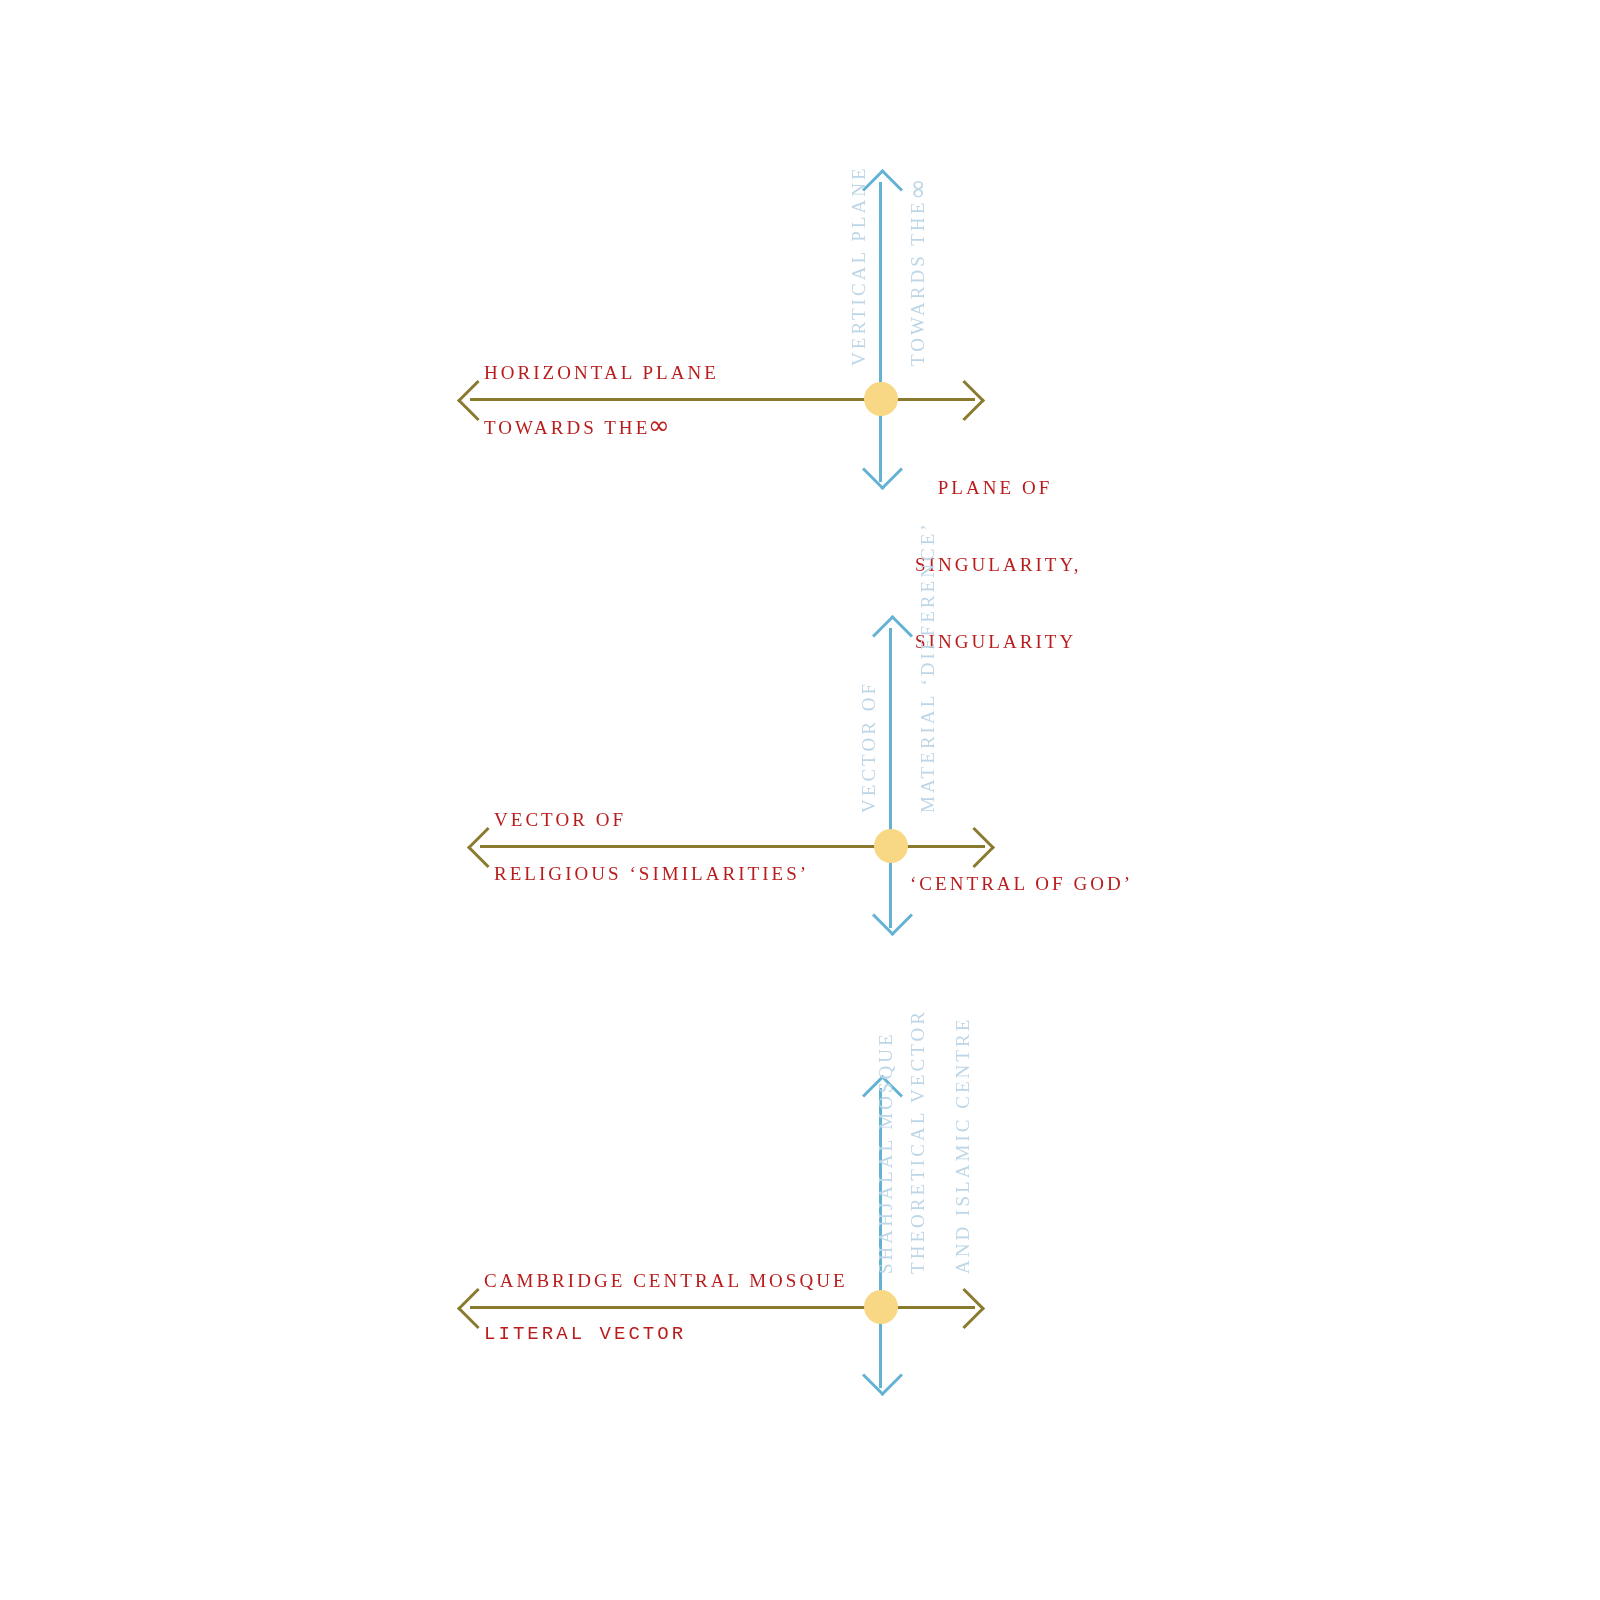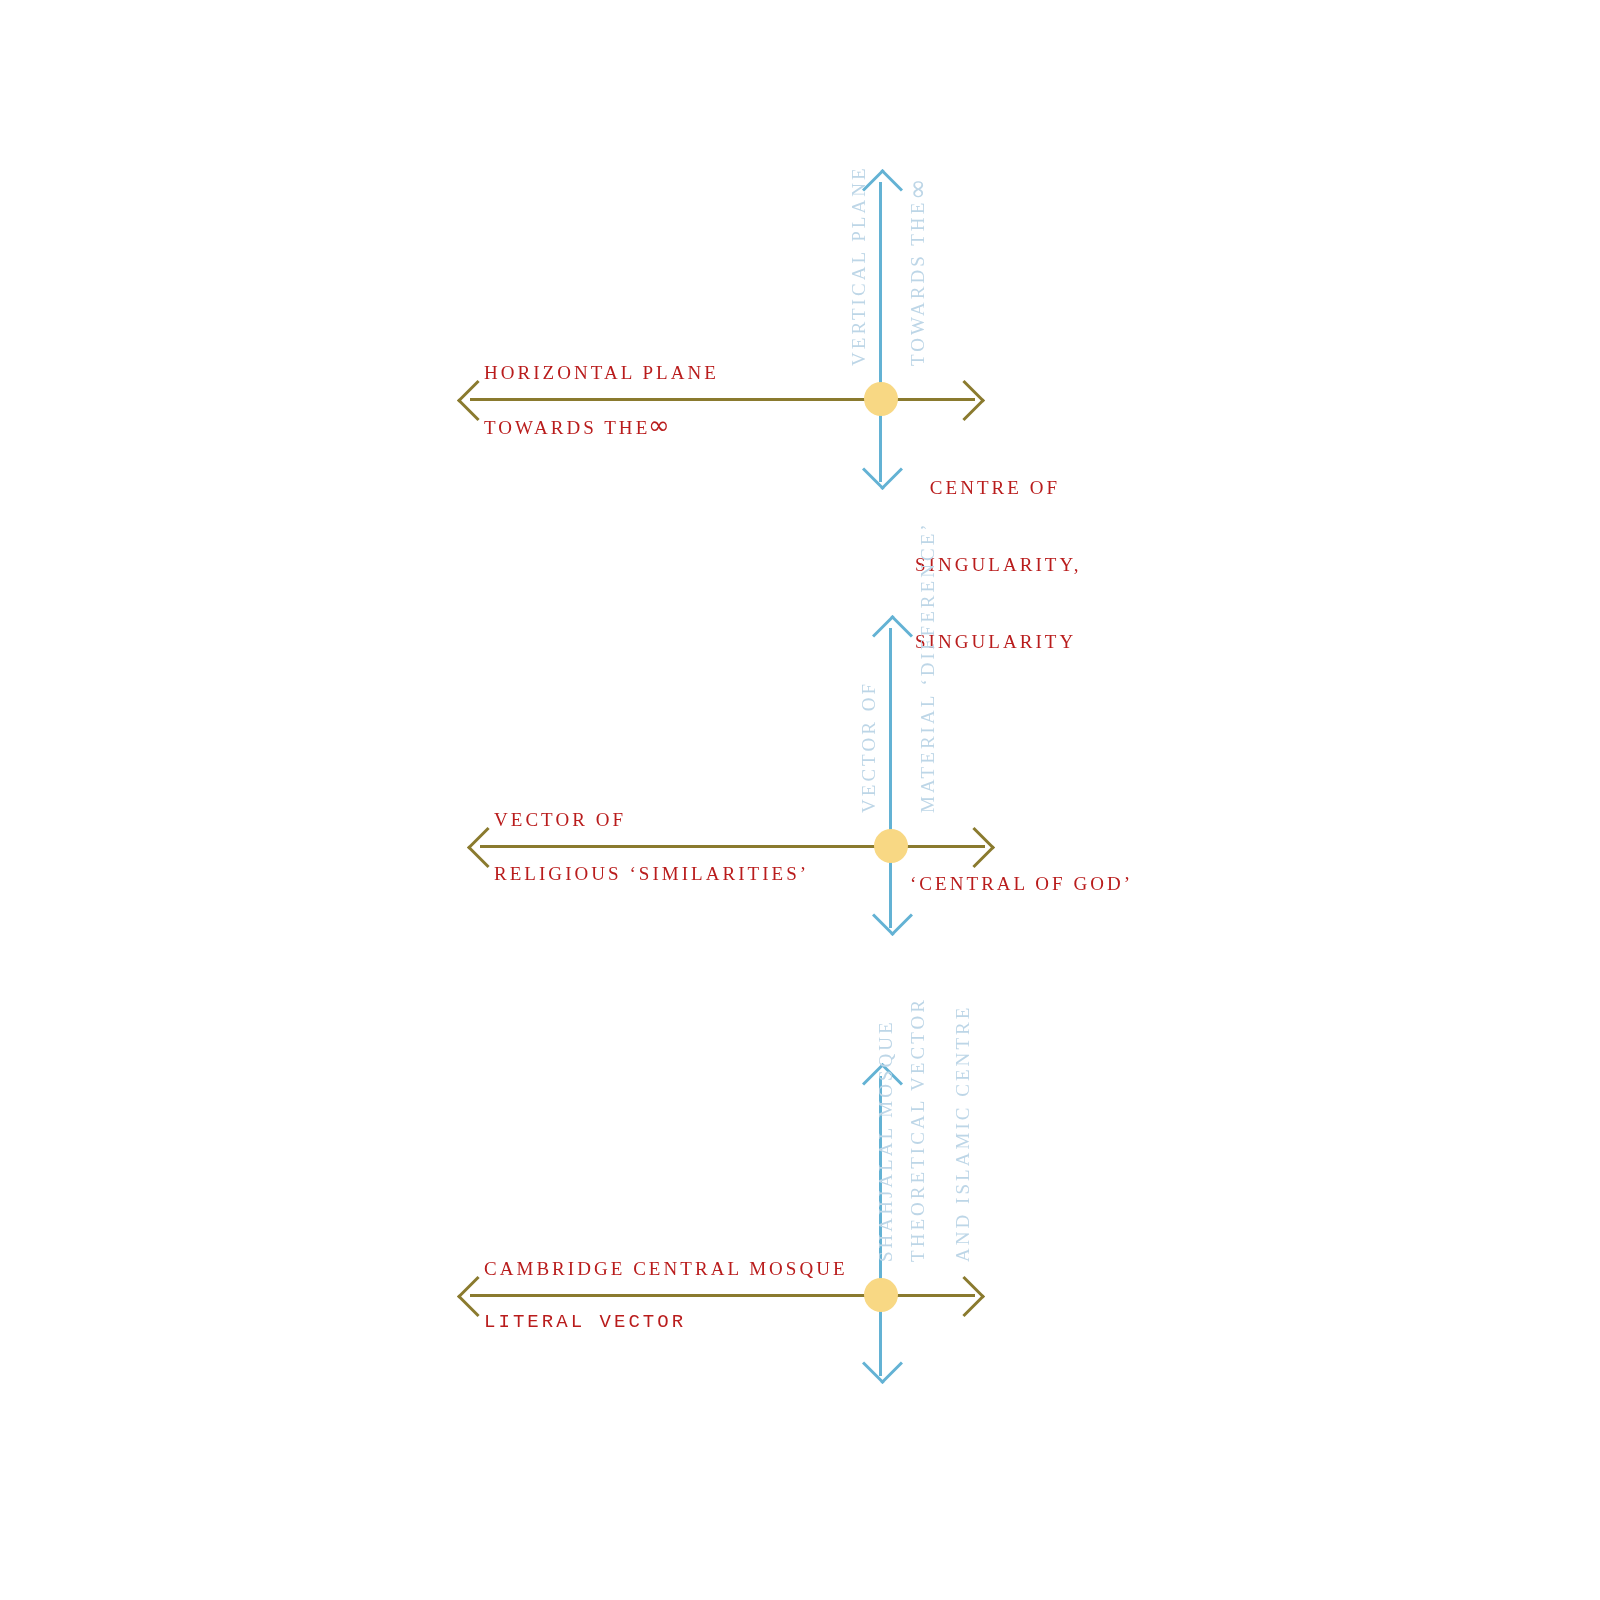"CENTRE OF" div { text: CENTRE -> PLANE }
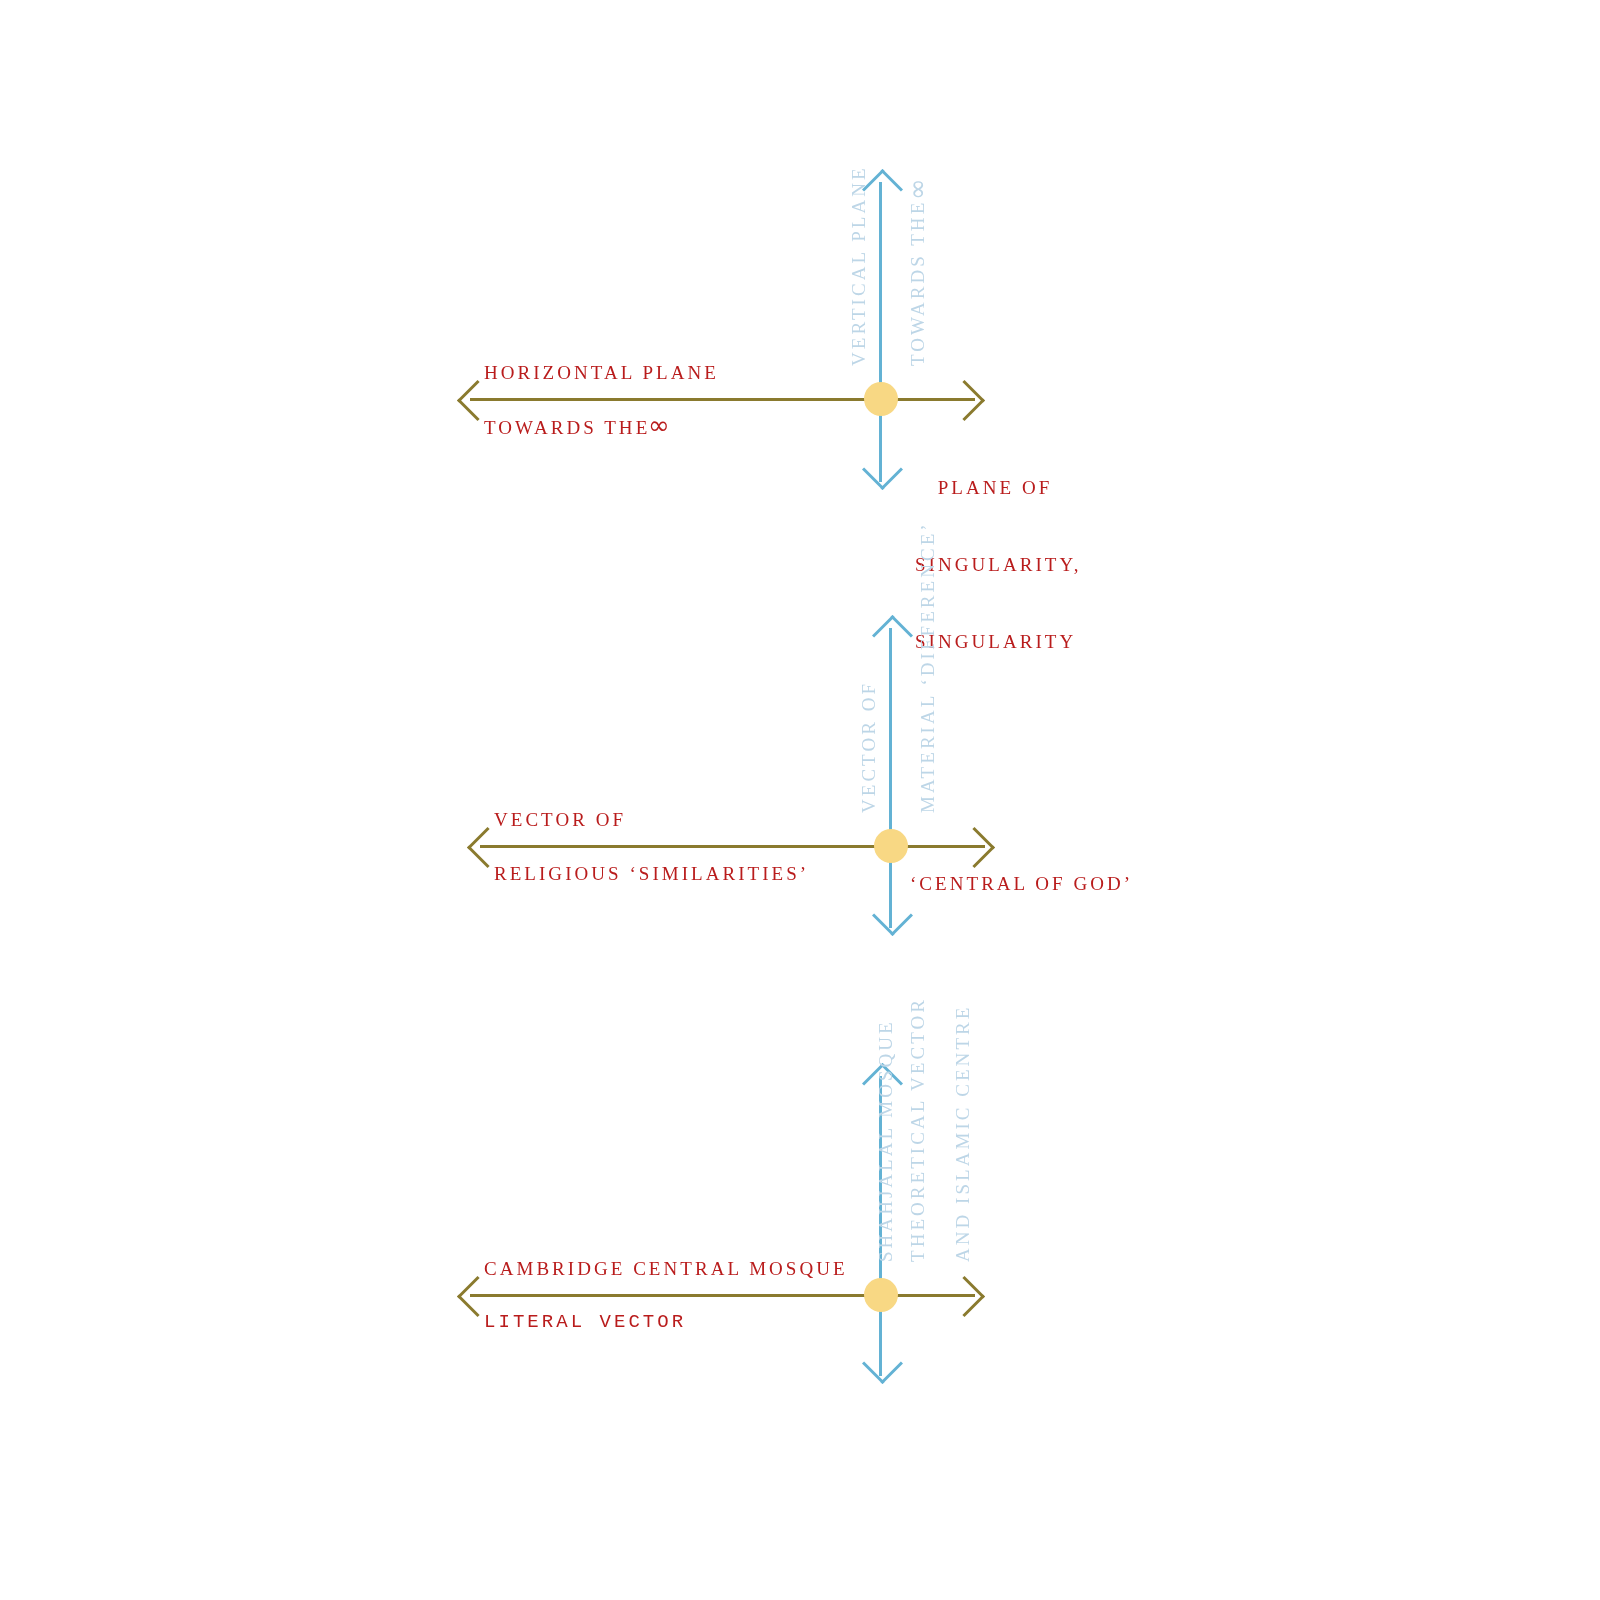"CAMBRIDGE CENTRAL MOSQUE" div.diagram { top: 0 -> 12px }
